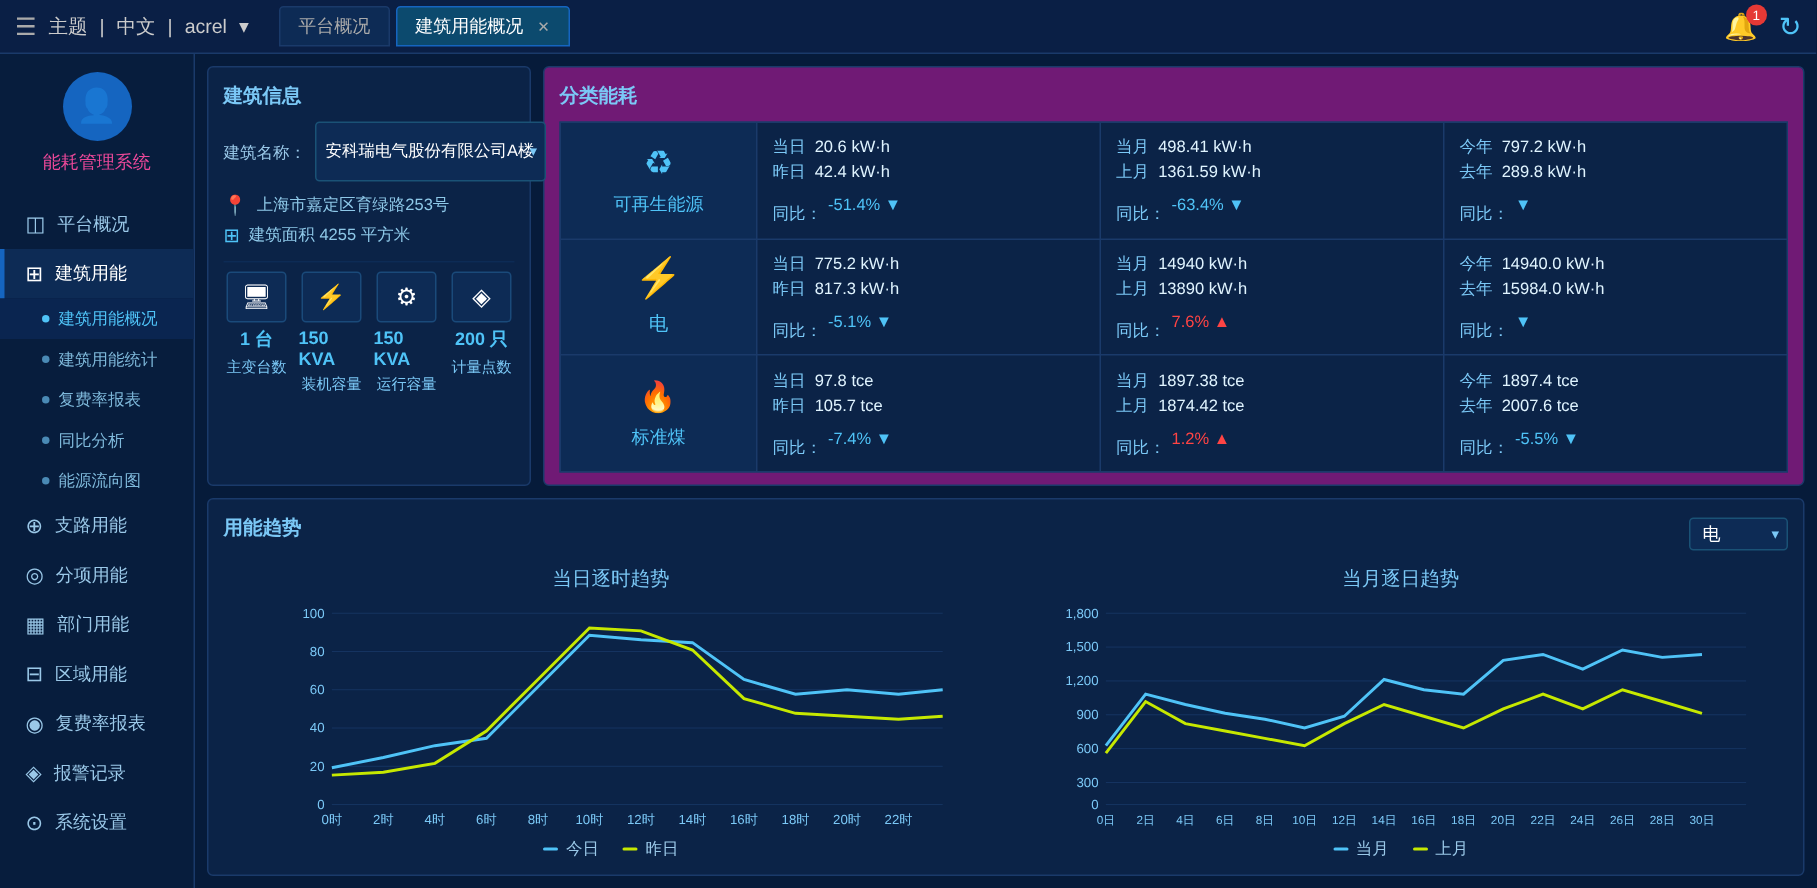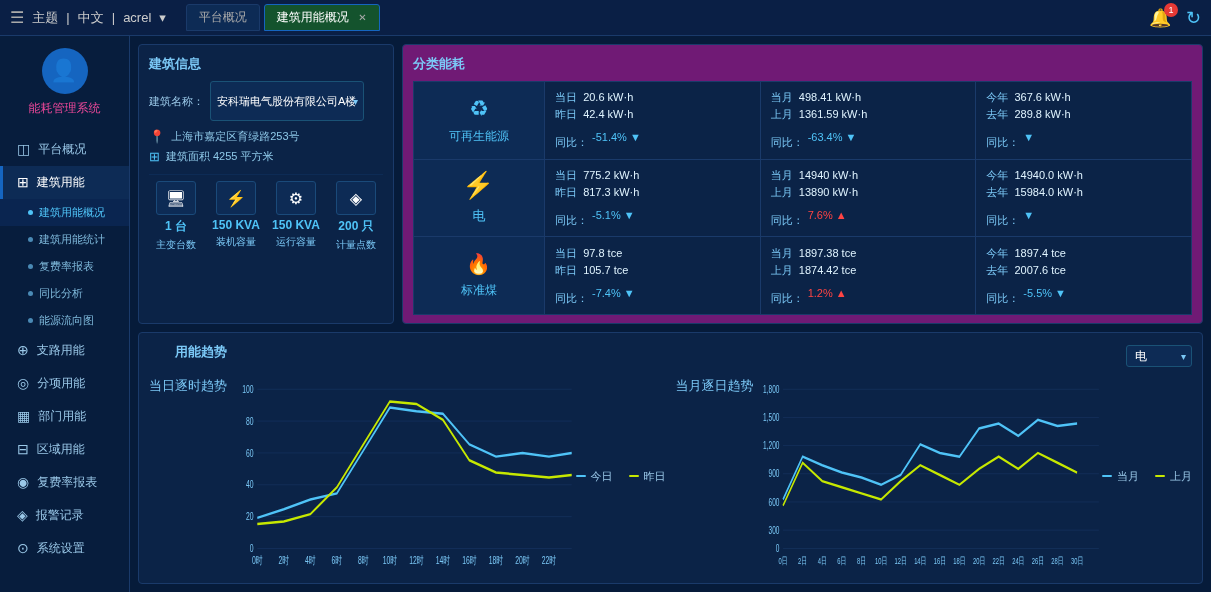"建筑用能概况 ✕" .top-tab.active { background: #14532d -> #0c4a6e }
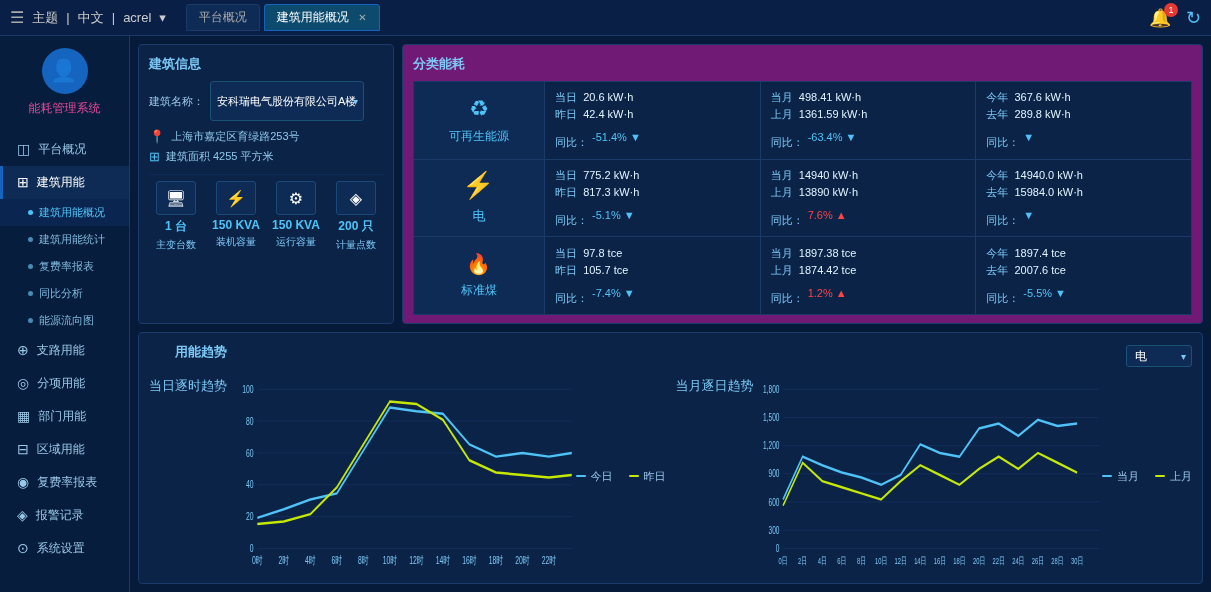"建筑信息" .building-info { width: 256px -> 216px }
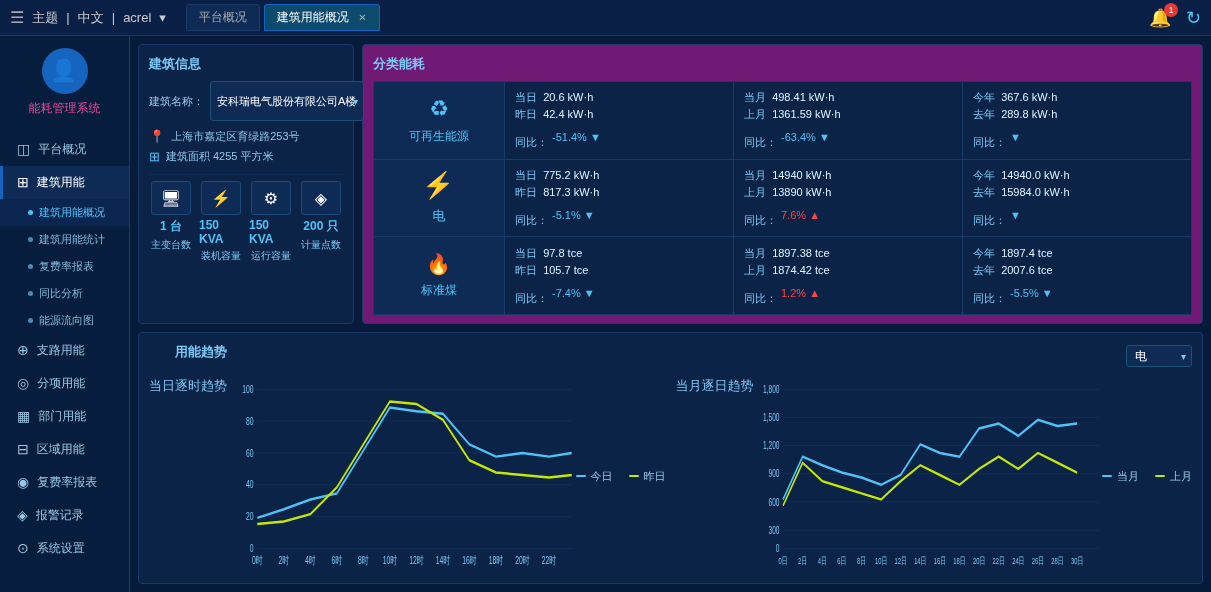"367.6 kW·h" span { text: 367.6 -> 797.2 }
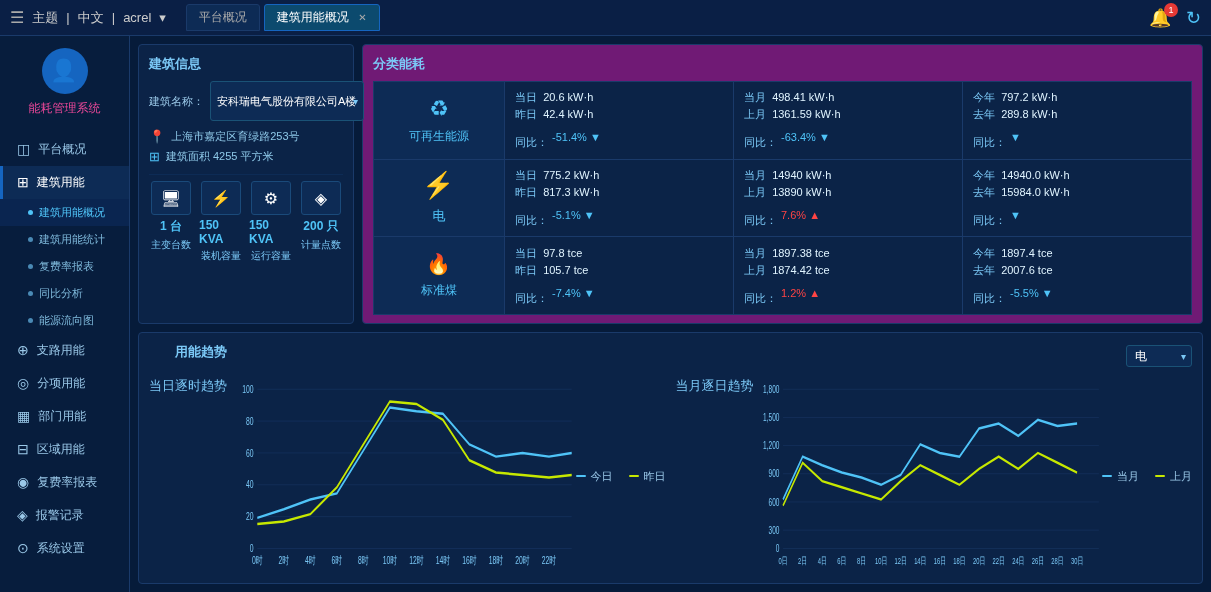"用能趋势" .trend-header { margin-left: 26px -> none }
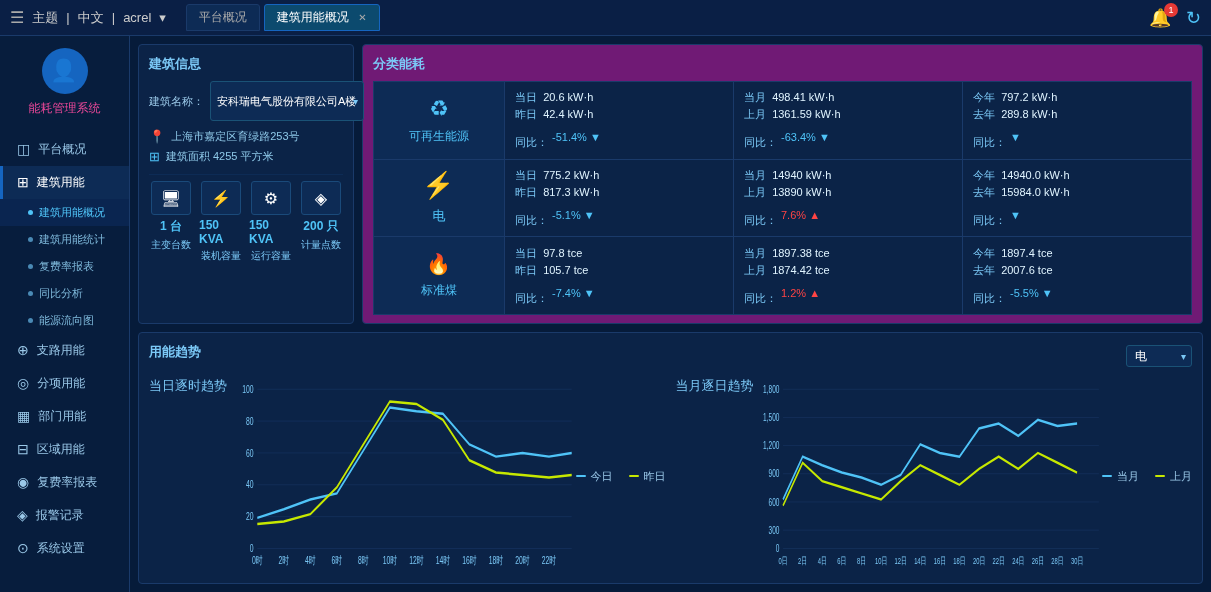"当日逐时趋势" .trend-chart-wrap { align-items: none -> center; flex-direction: row -> column }
